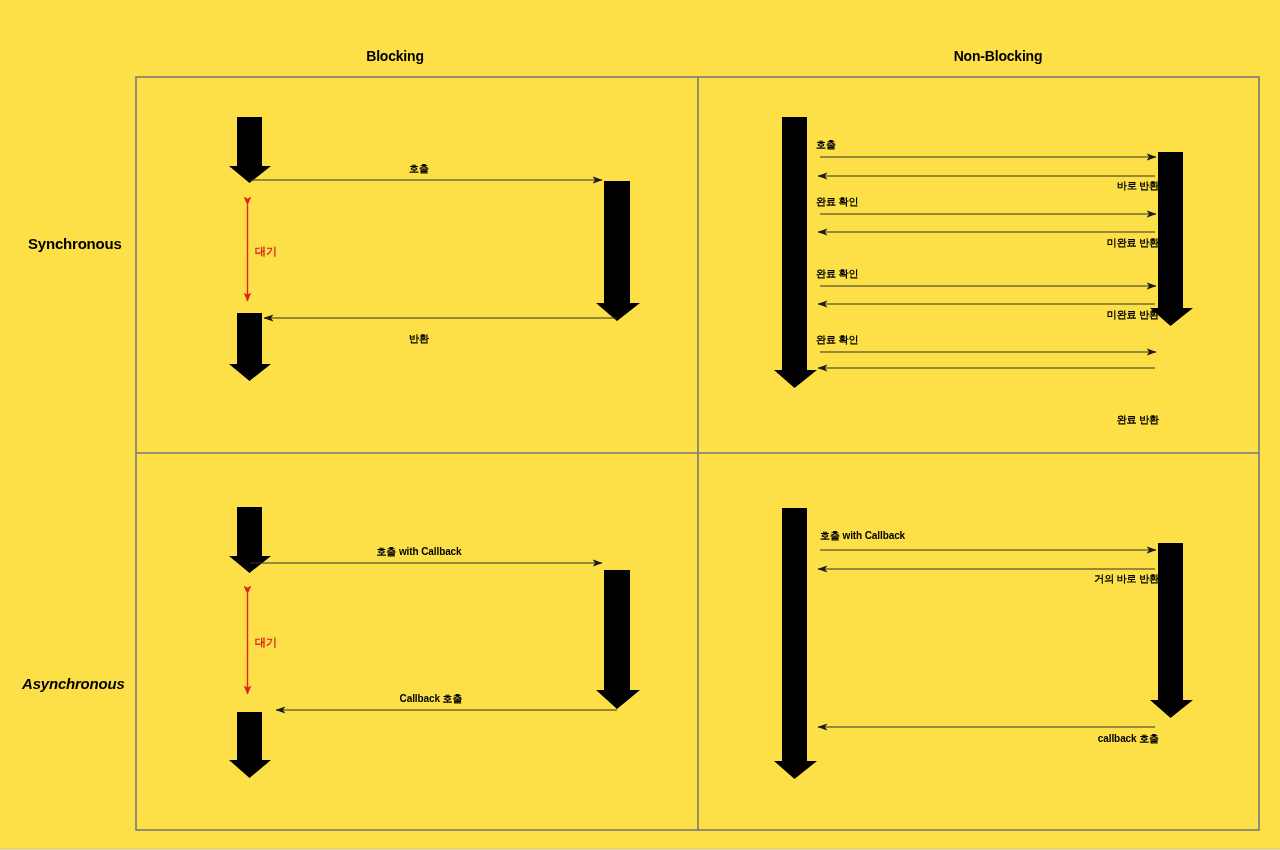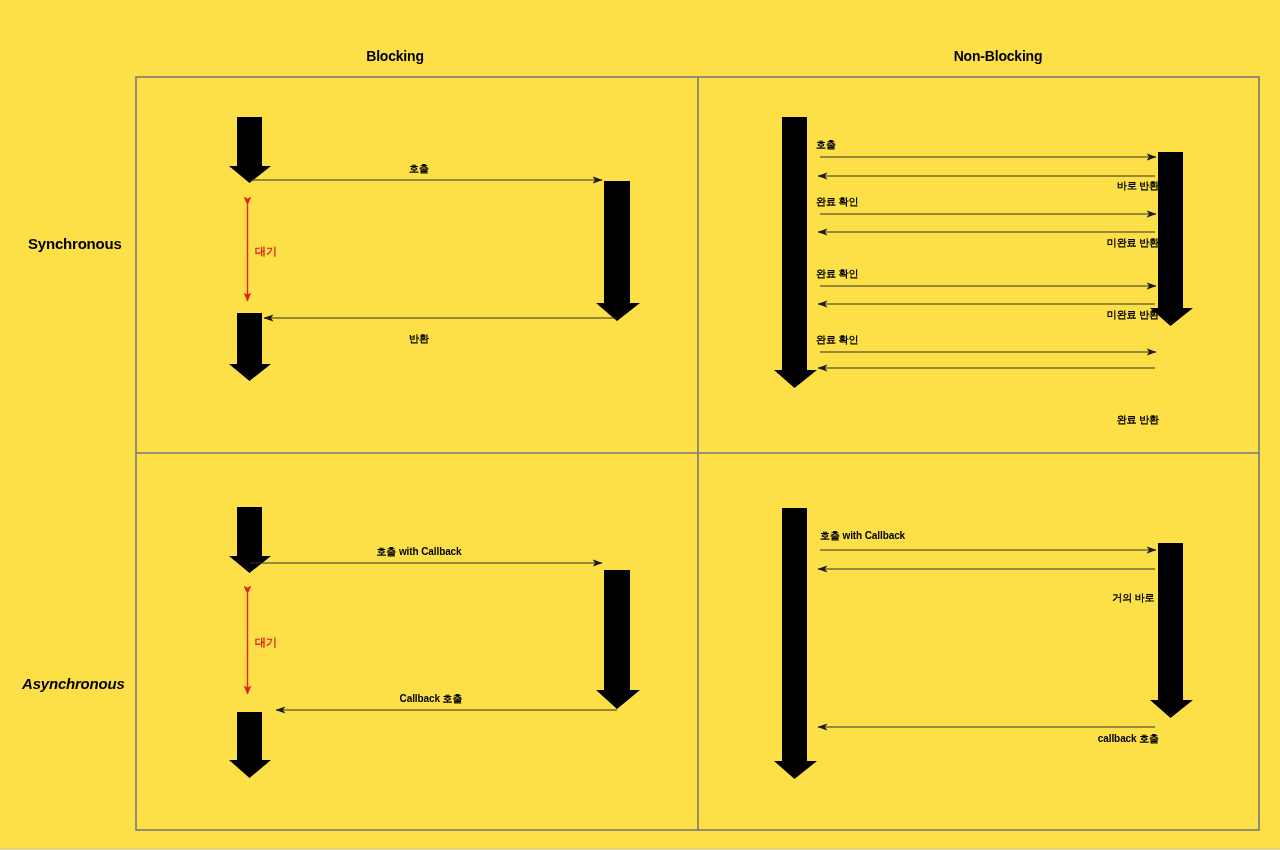"거의 바로 반환" div.msg-label { margin-left: 18px -> none; top: 591px -> 572px }
